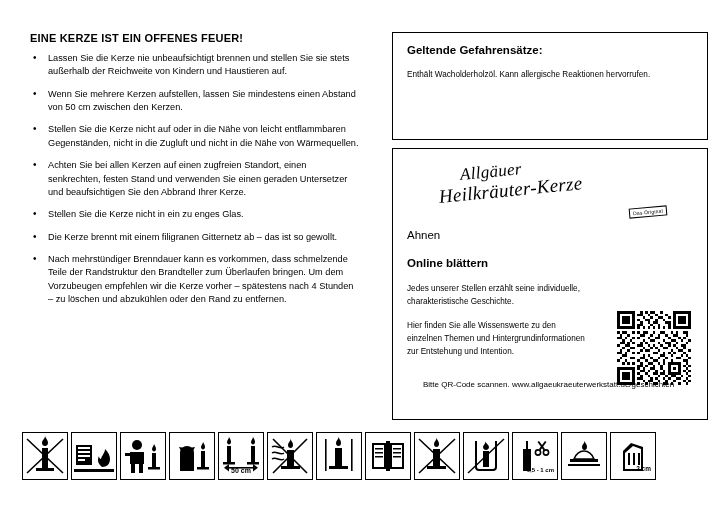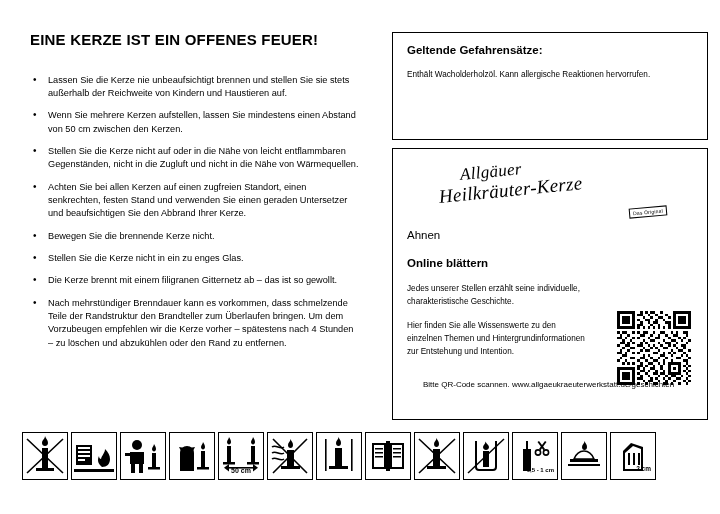"EINE KERZE IST EIN OFFENES" .main-title { font-size: 15px -> 11px; margin: 0 0 25px 0 -> 0 0 8px 0 }
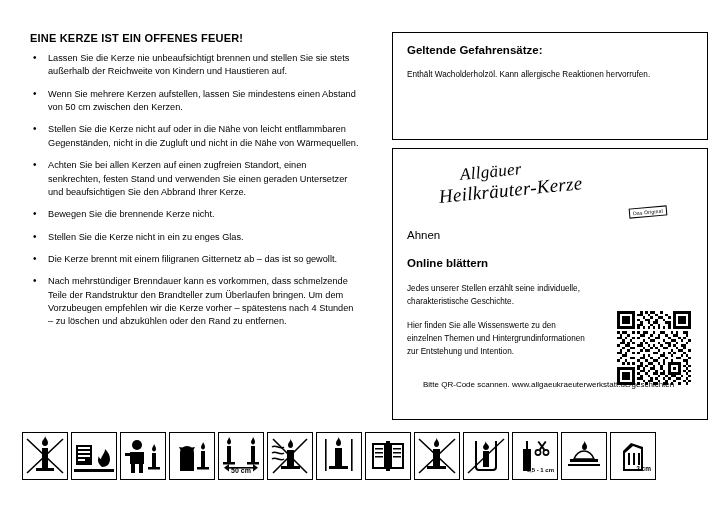"Bewegen Sie die brennende Kerze" li { html: <li>Bewegen Sie die brennende Kerze nicht.</li> -> none }
